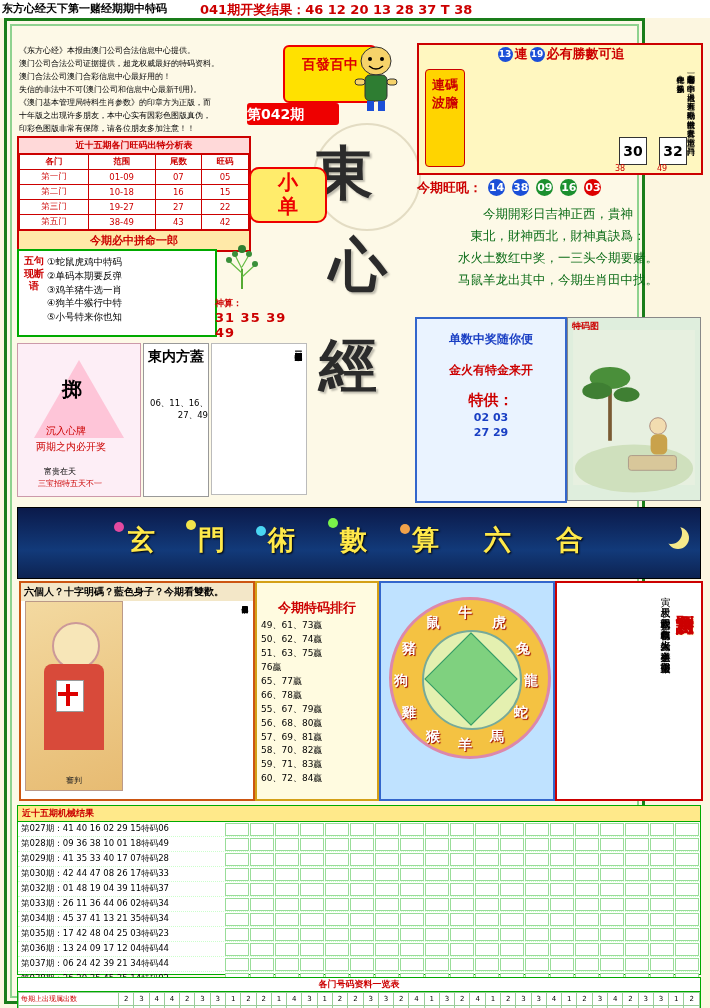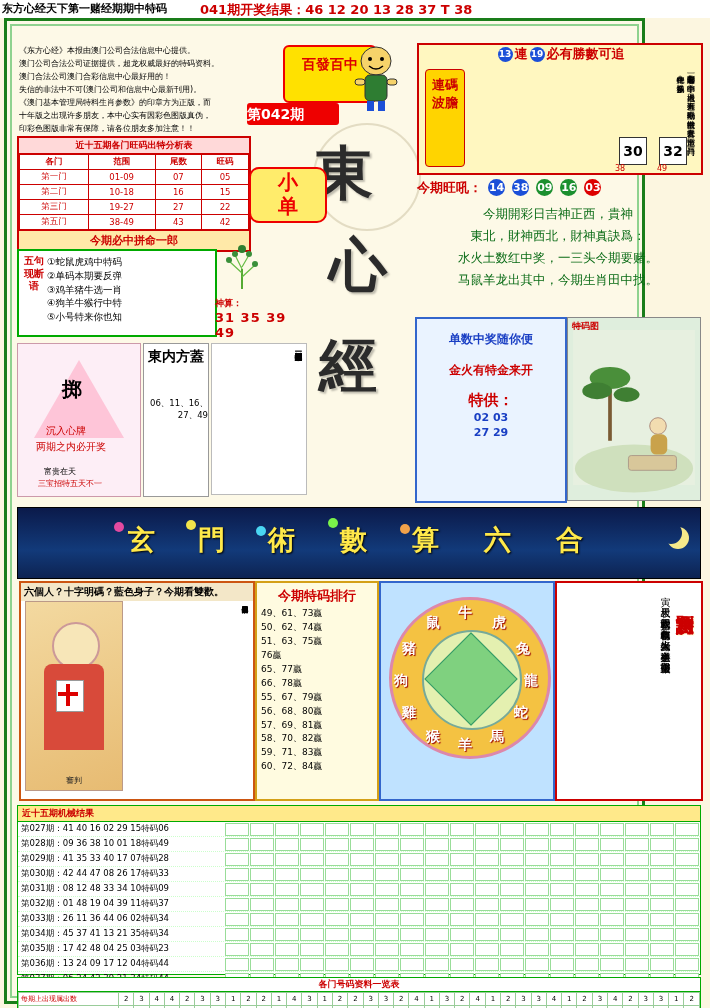"今期特码排行" .card2 .t { padding-top: 4px -> 16px }
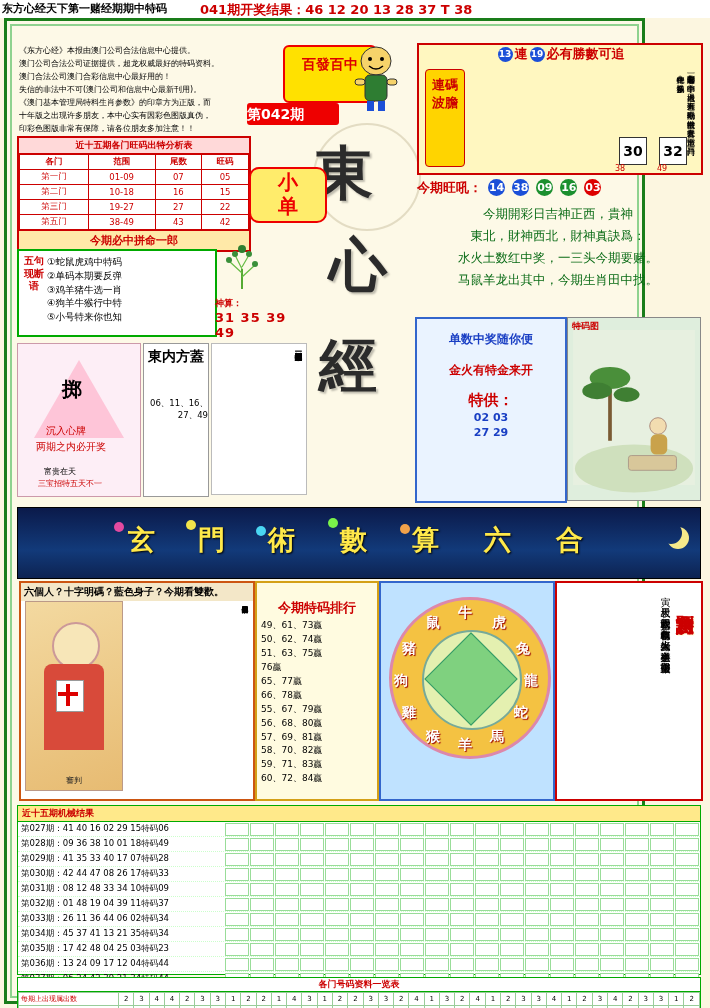"第031期：08 12 48 33 34" div.histrow { html: <div> <div>第031期：08 12 48 33 34 10特码09</div> <div> <i></i> <i></i> <i></i> <i></i> <i></i> <i></i> <i></i> <i></i> <i></i> <i></i> <i></i> <i></i> <i></i> <i></i> <i></i> <i></i> <i></i> <i></i> <i></i> </div> </div> -> none }
